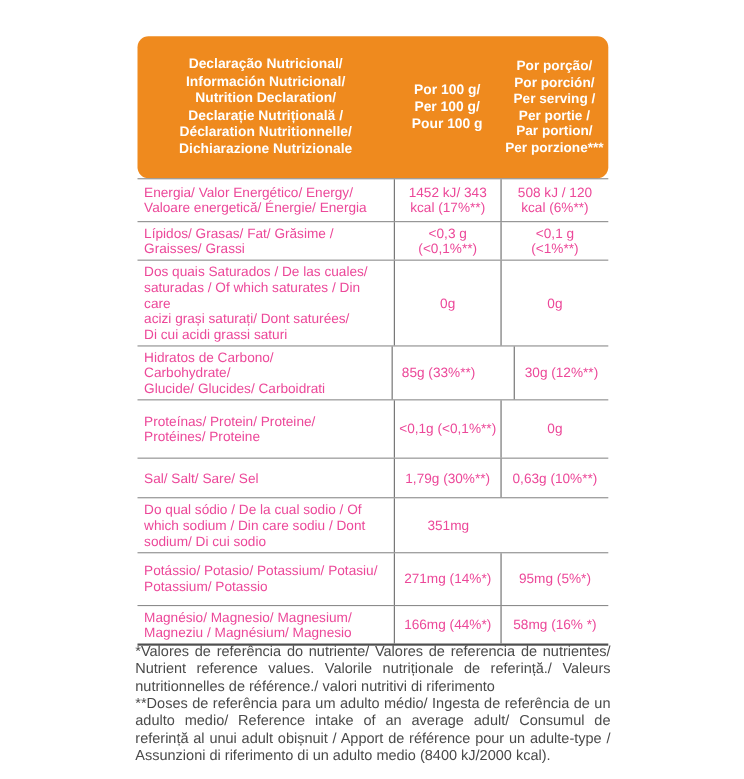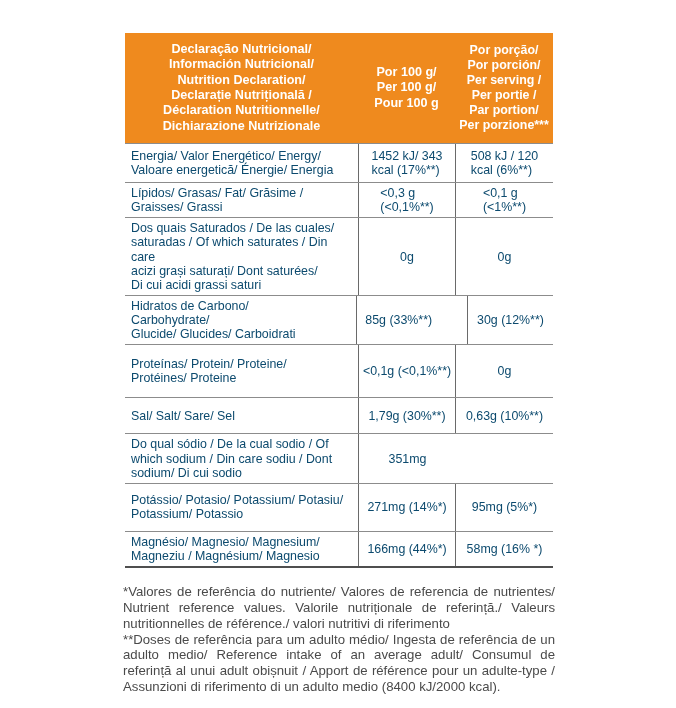"Declaração Nutricional/" .thead { border-radius: none -> 10px; height: 110px -> 129px }
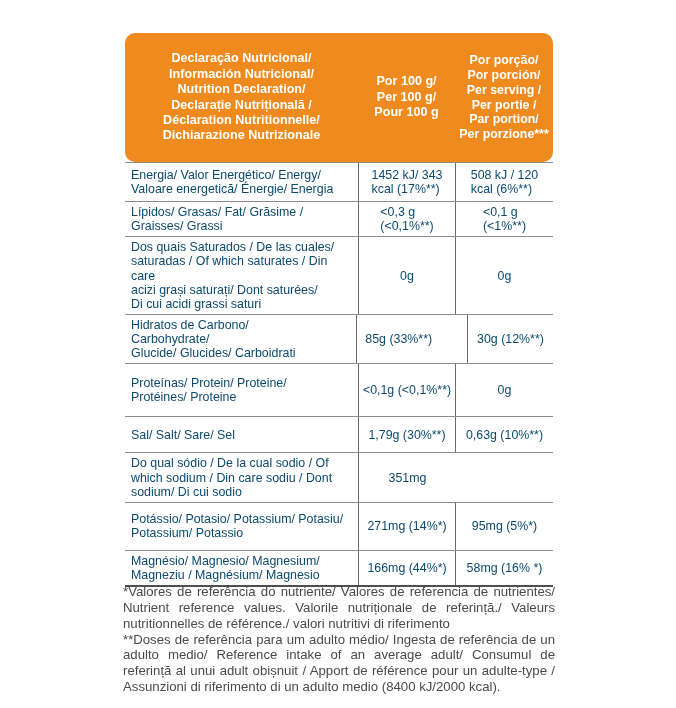"Energia/ Valor Energético/ Energy/" .td { color: #0c4a6e -> #ec4899 }
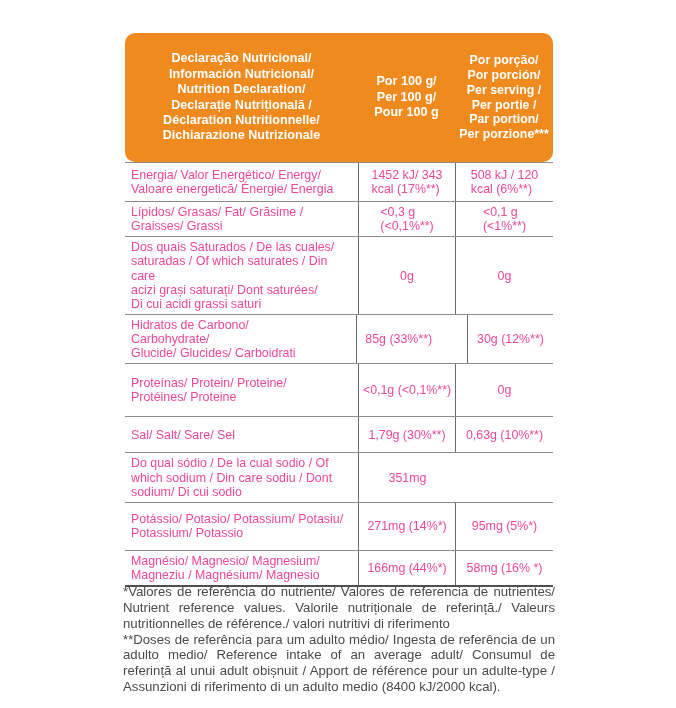"1452 kJ/ 343" .td-val { text-align: none -> center }
